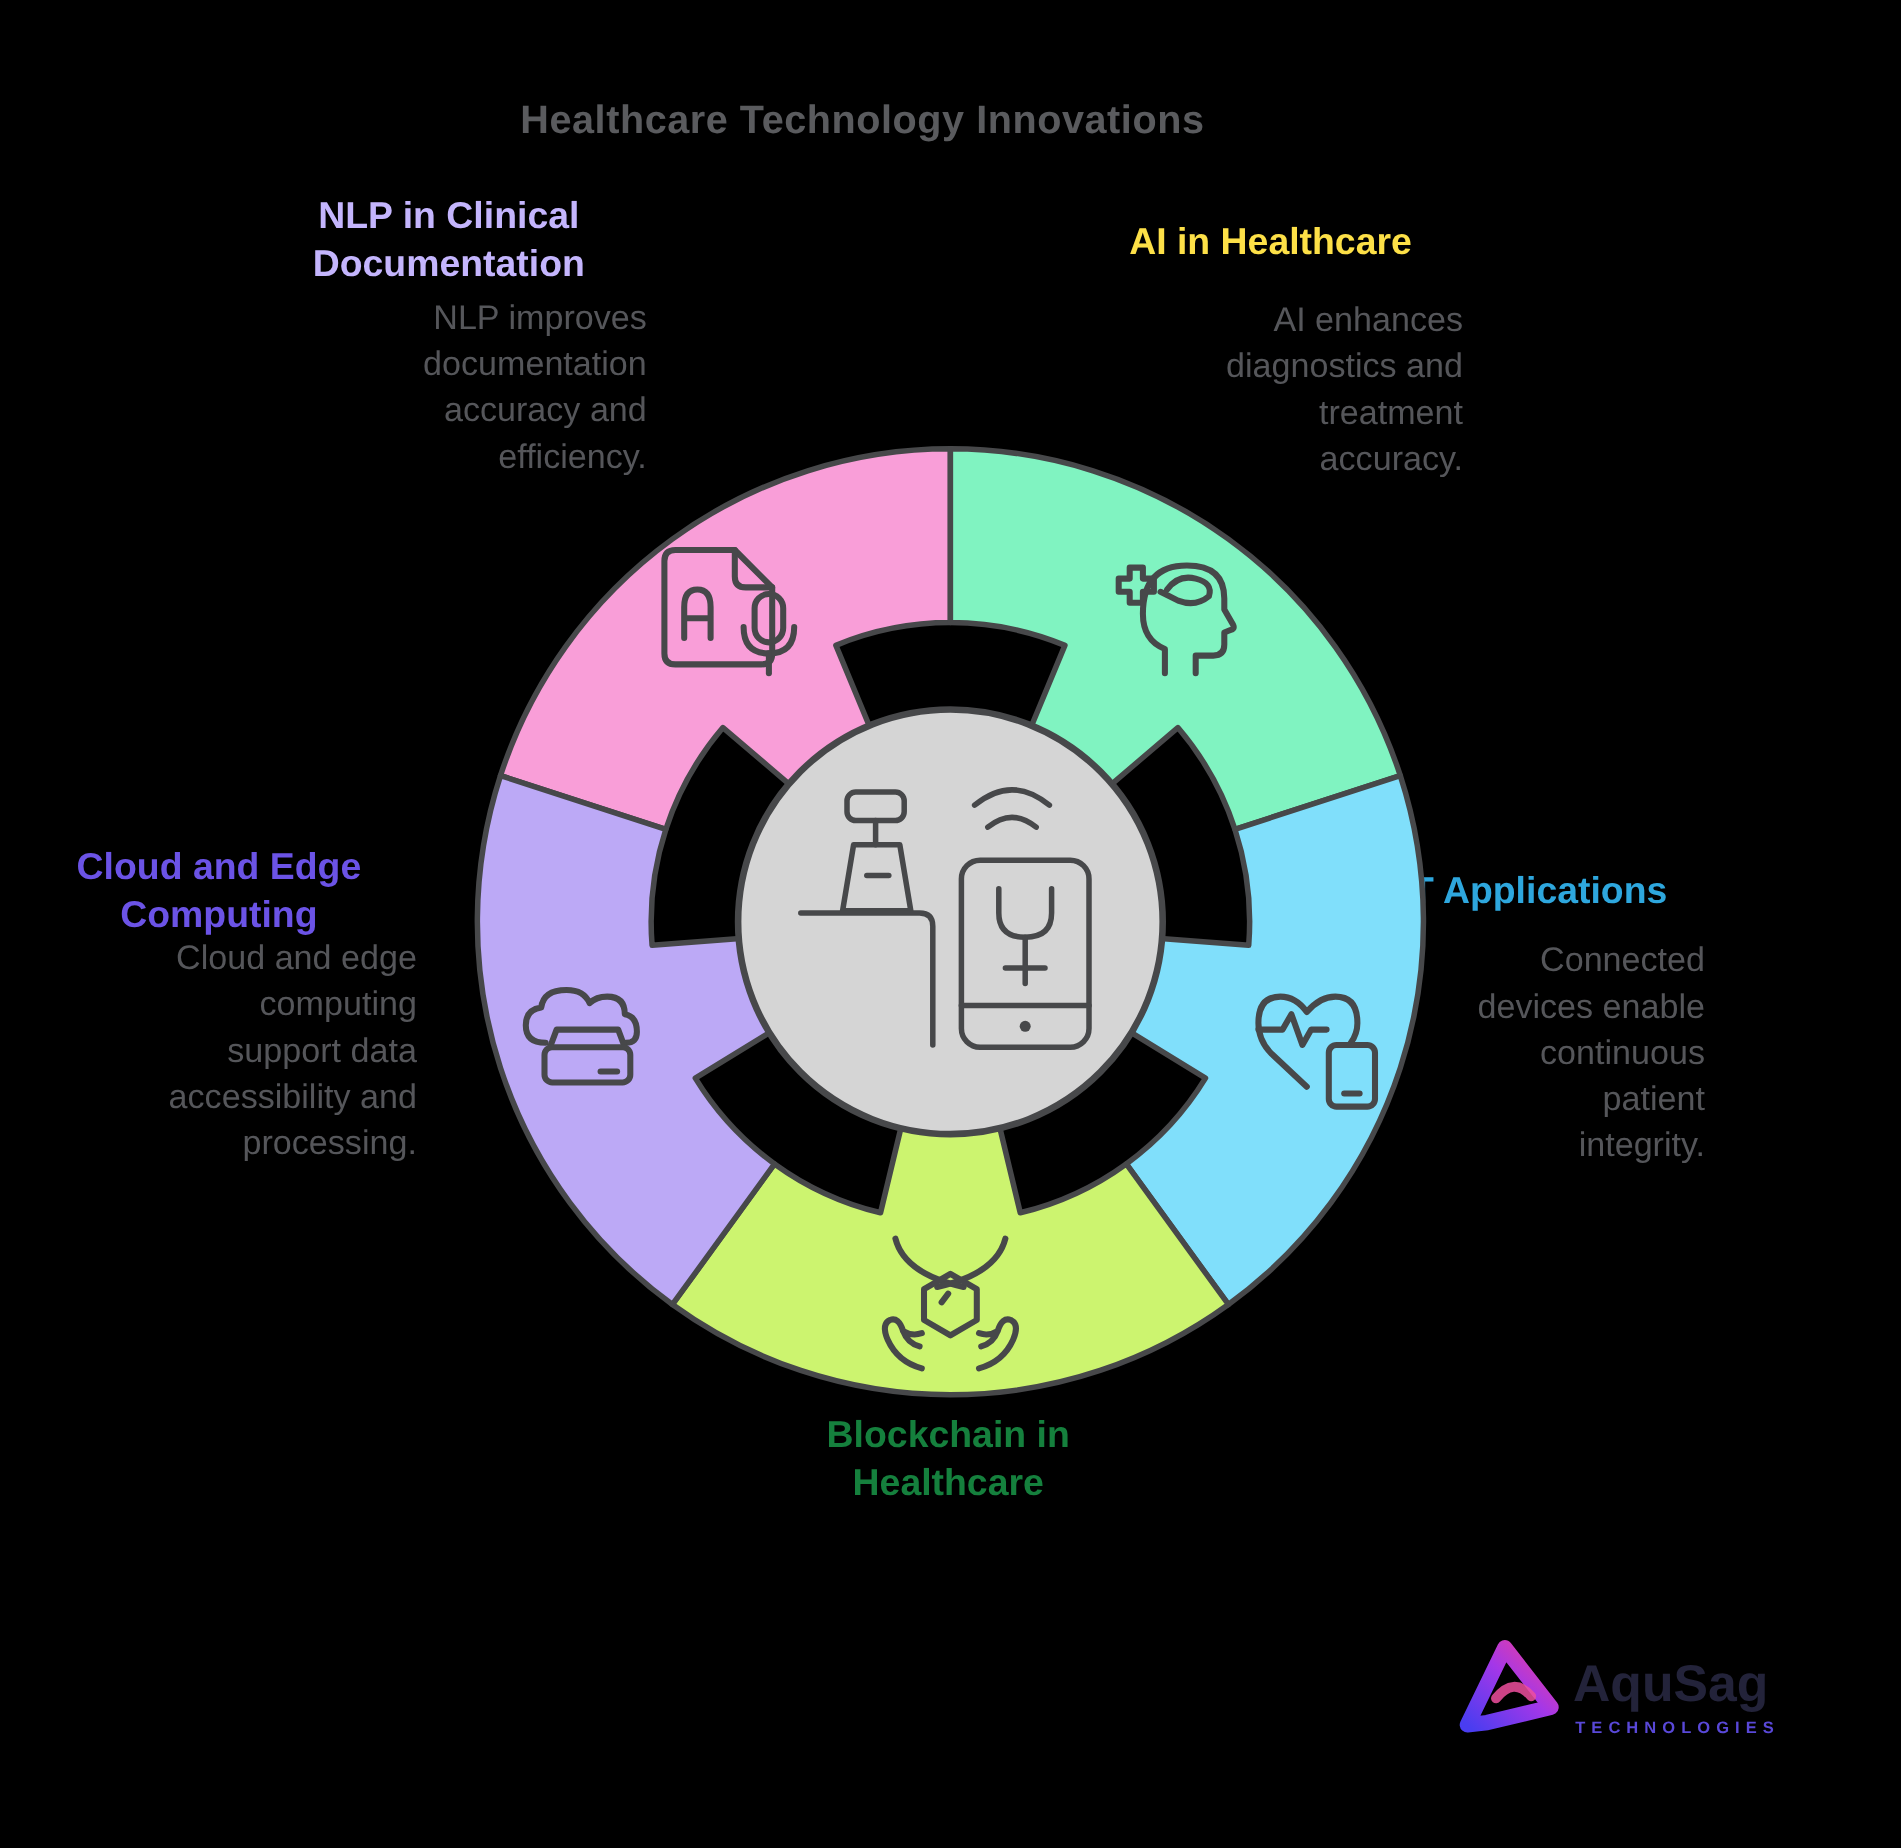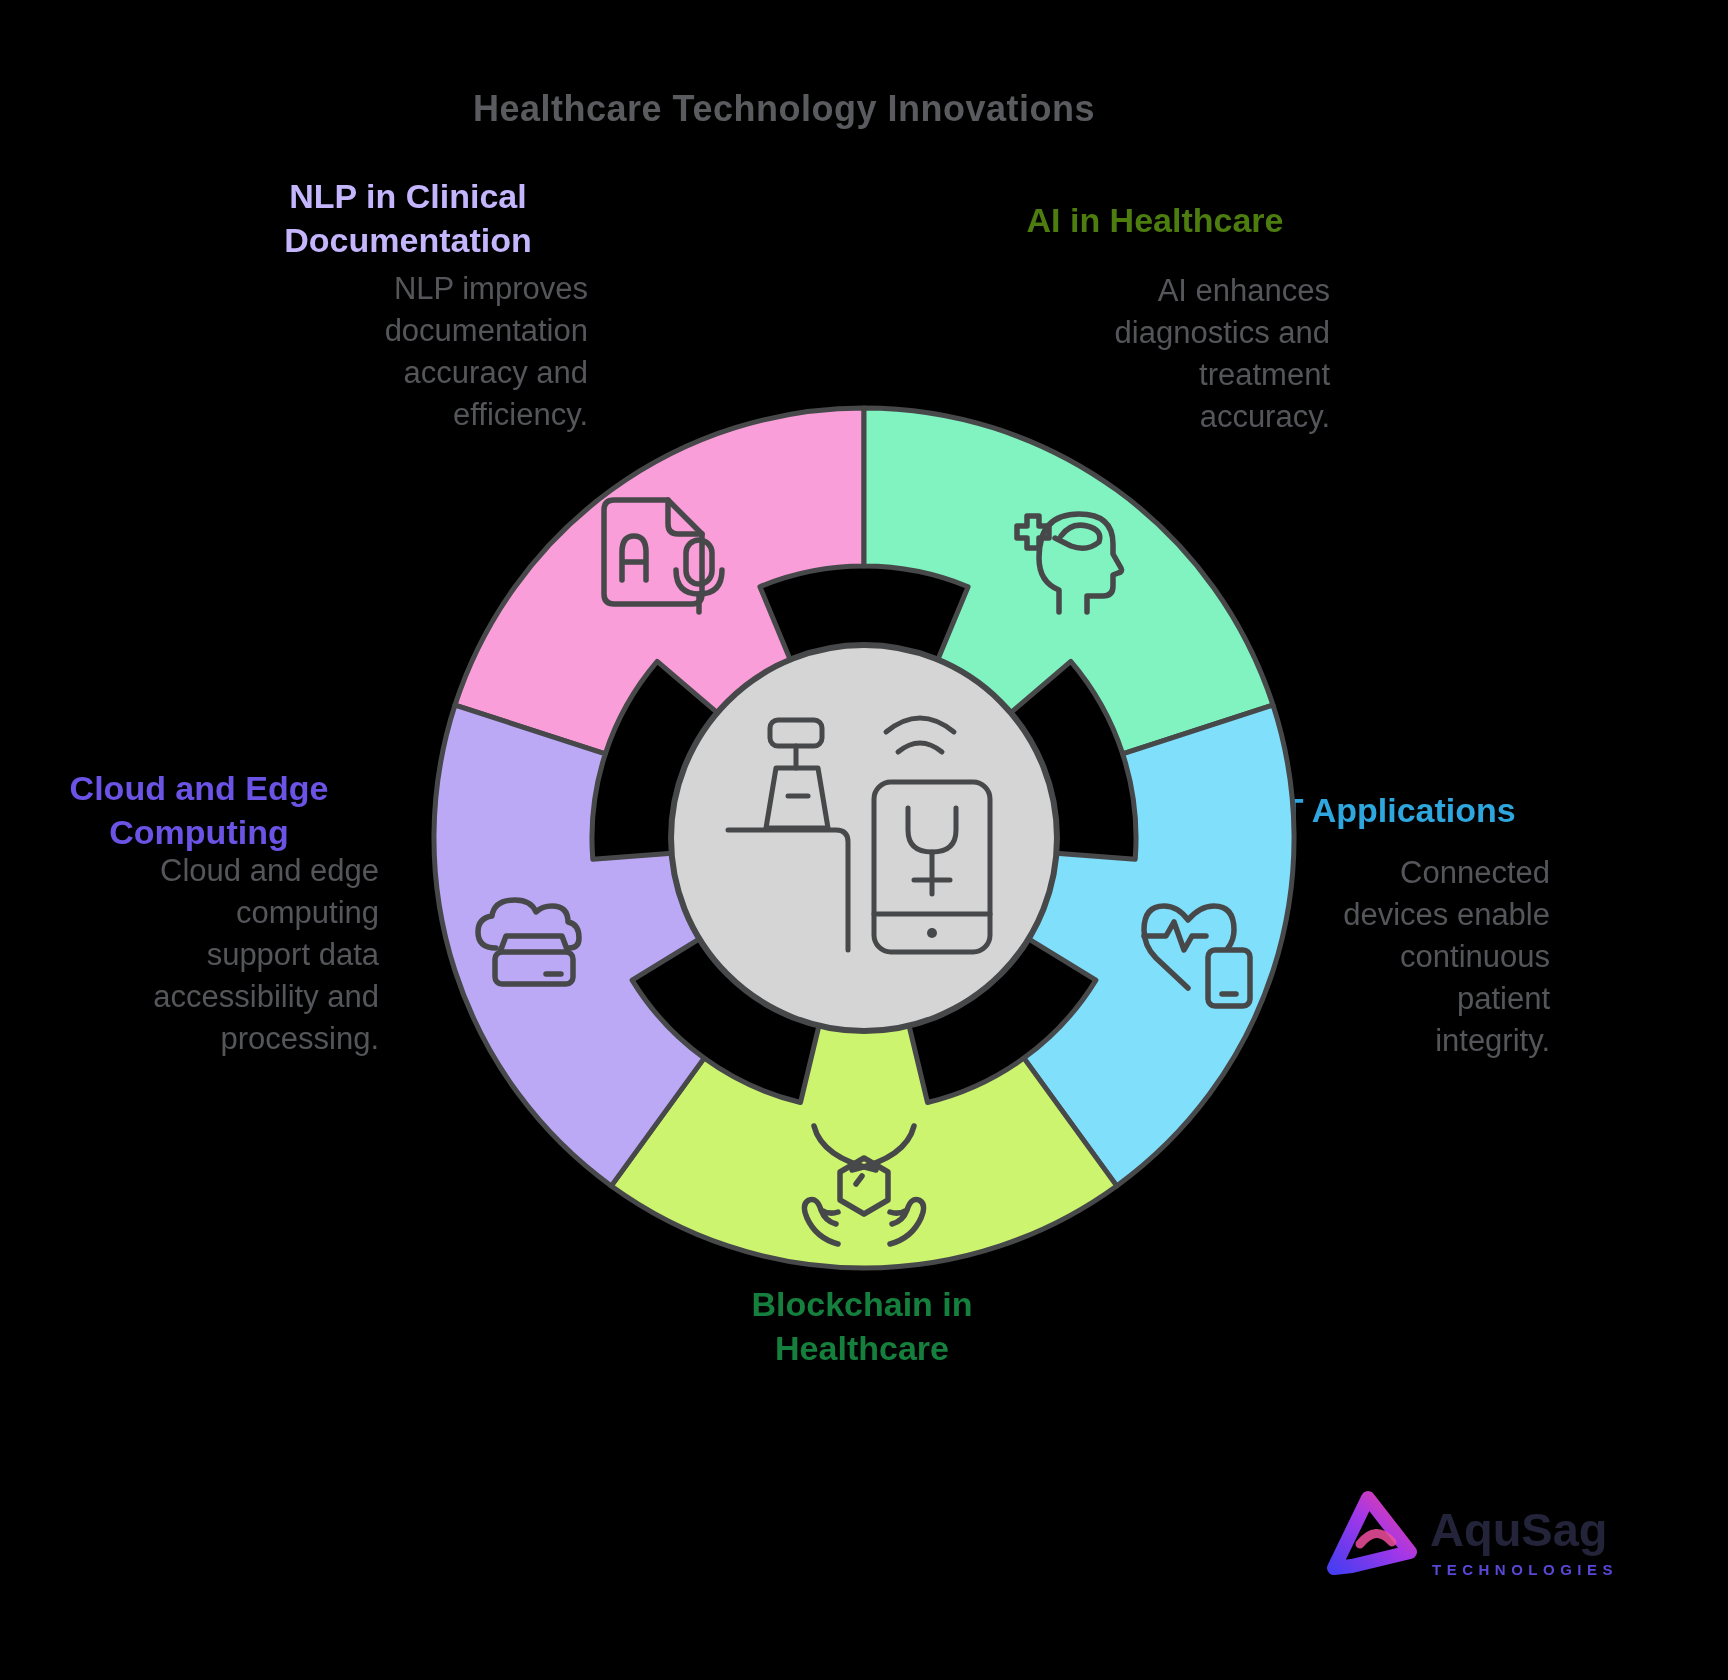"AI in Healthcare" div.head { color: #4d7c0f -> #fde047 }
